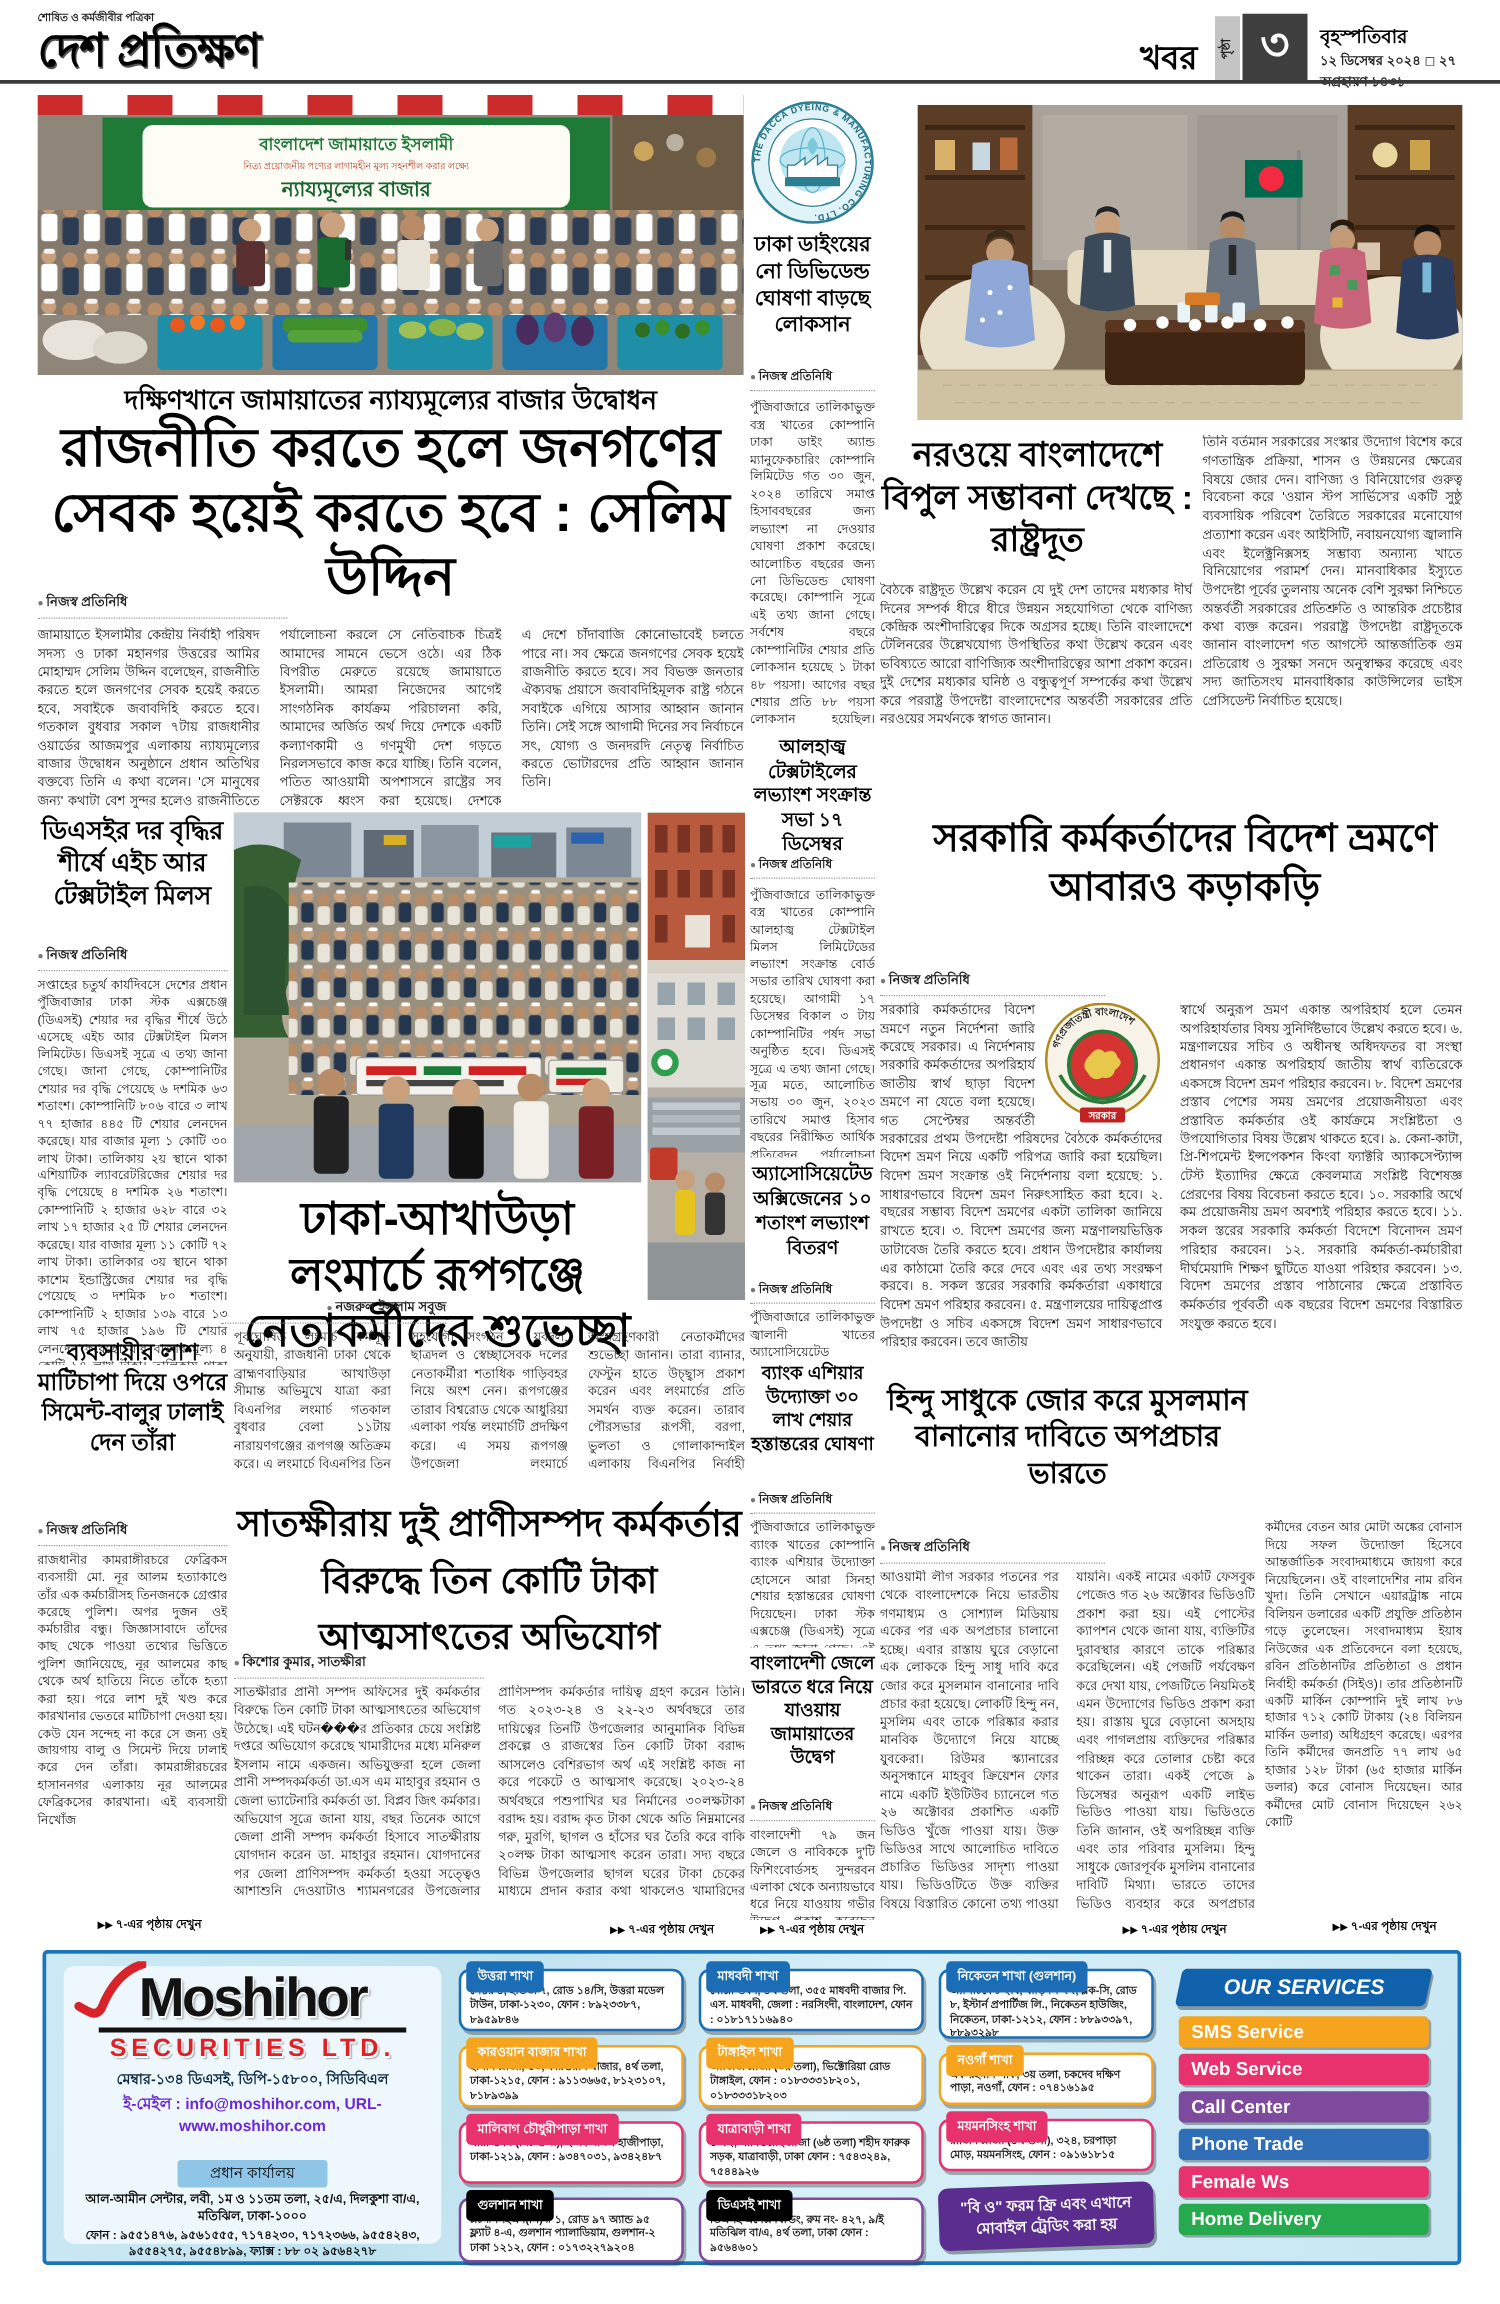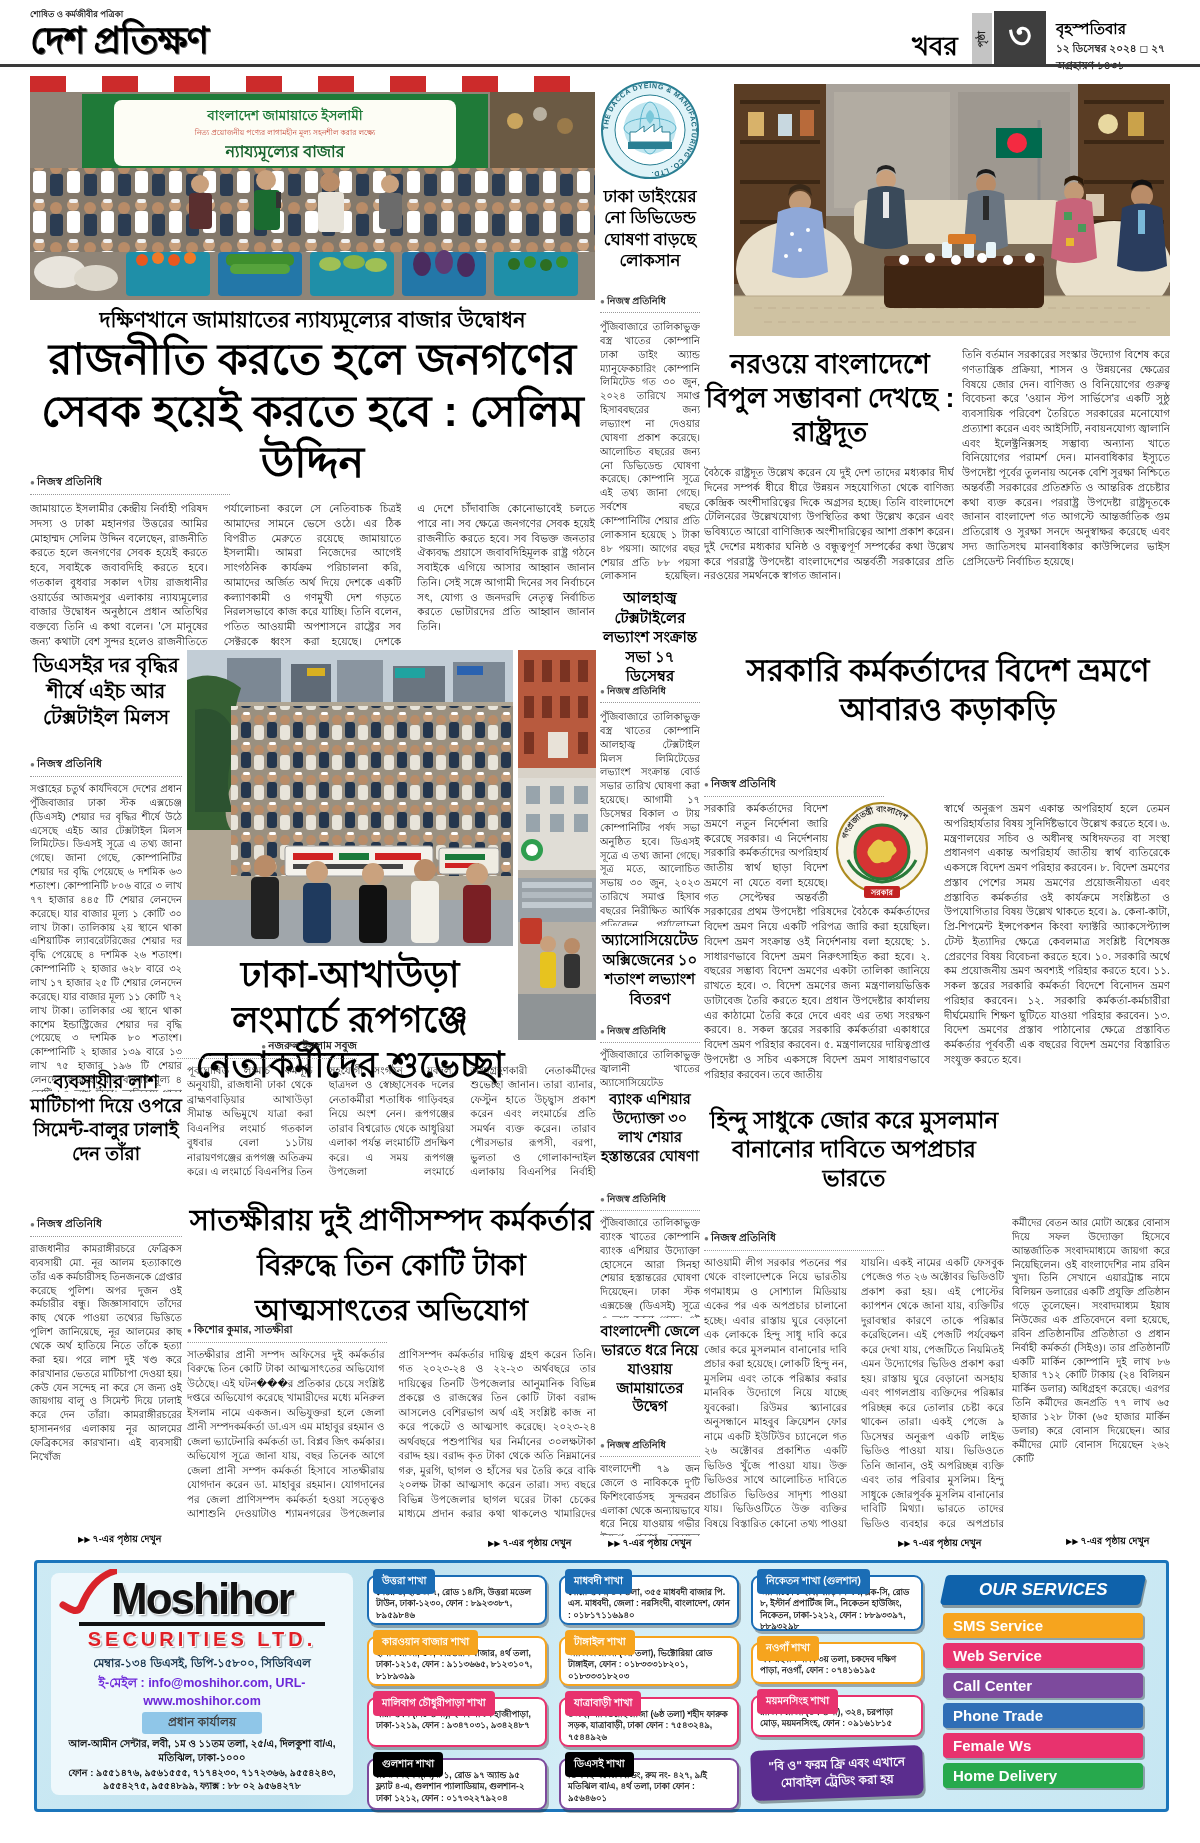"প্রধান কার্যালয়" .hoffice { color: #404040 -> #000000; font-weight: 700 -> 400; margin-top: 4px -> 20px }
